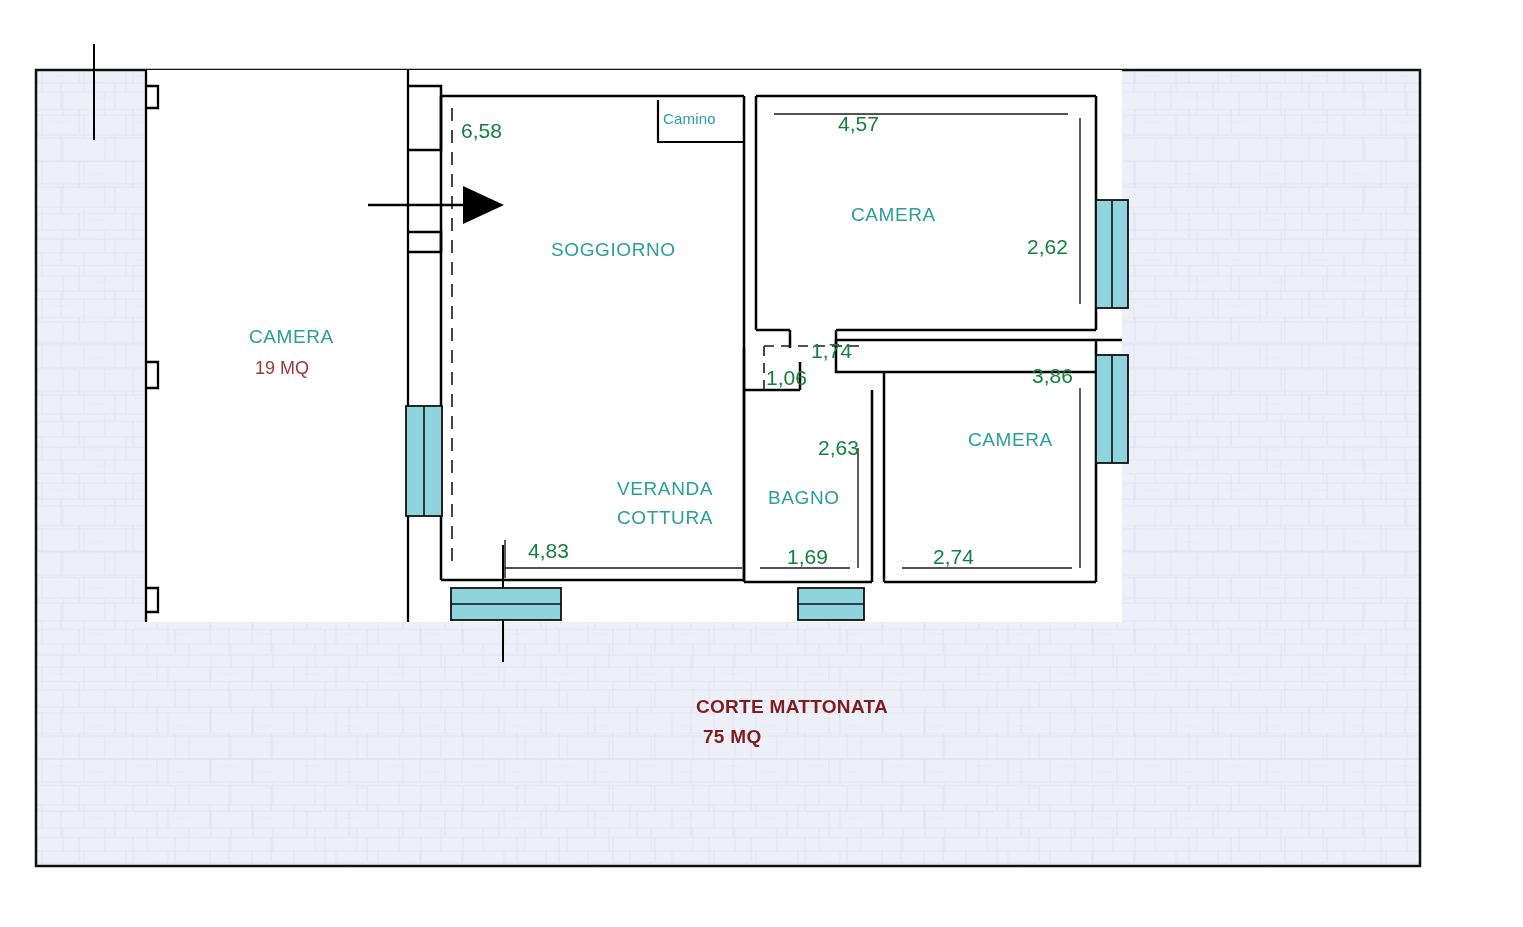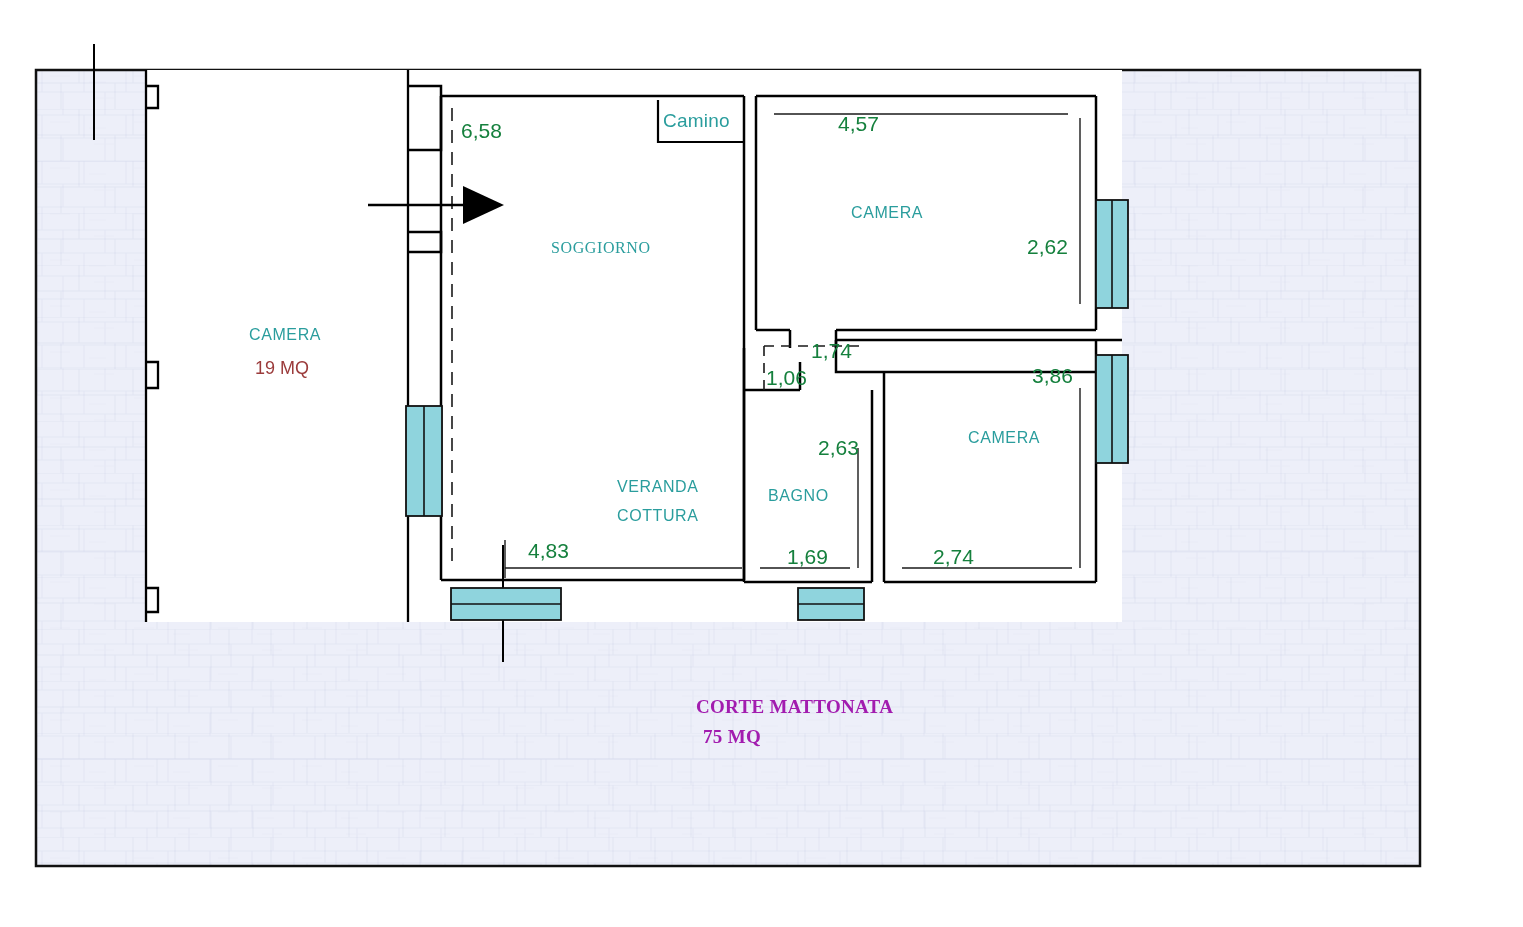"Camino" .room-label.small { font-size: 19px -> 15px }
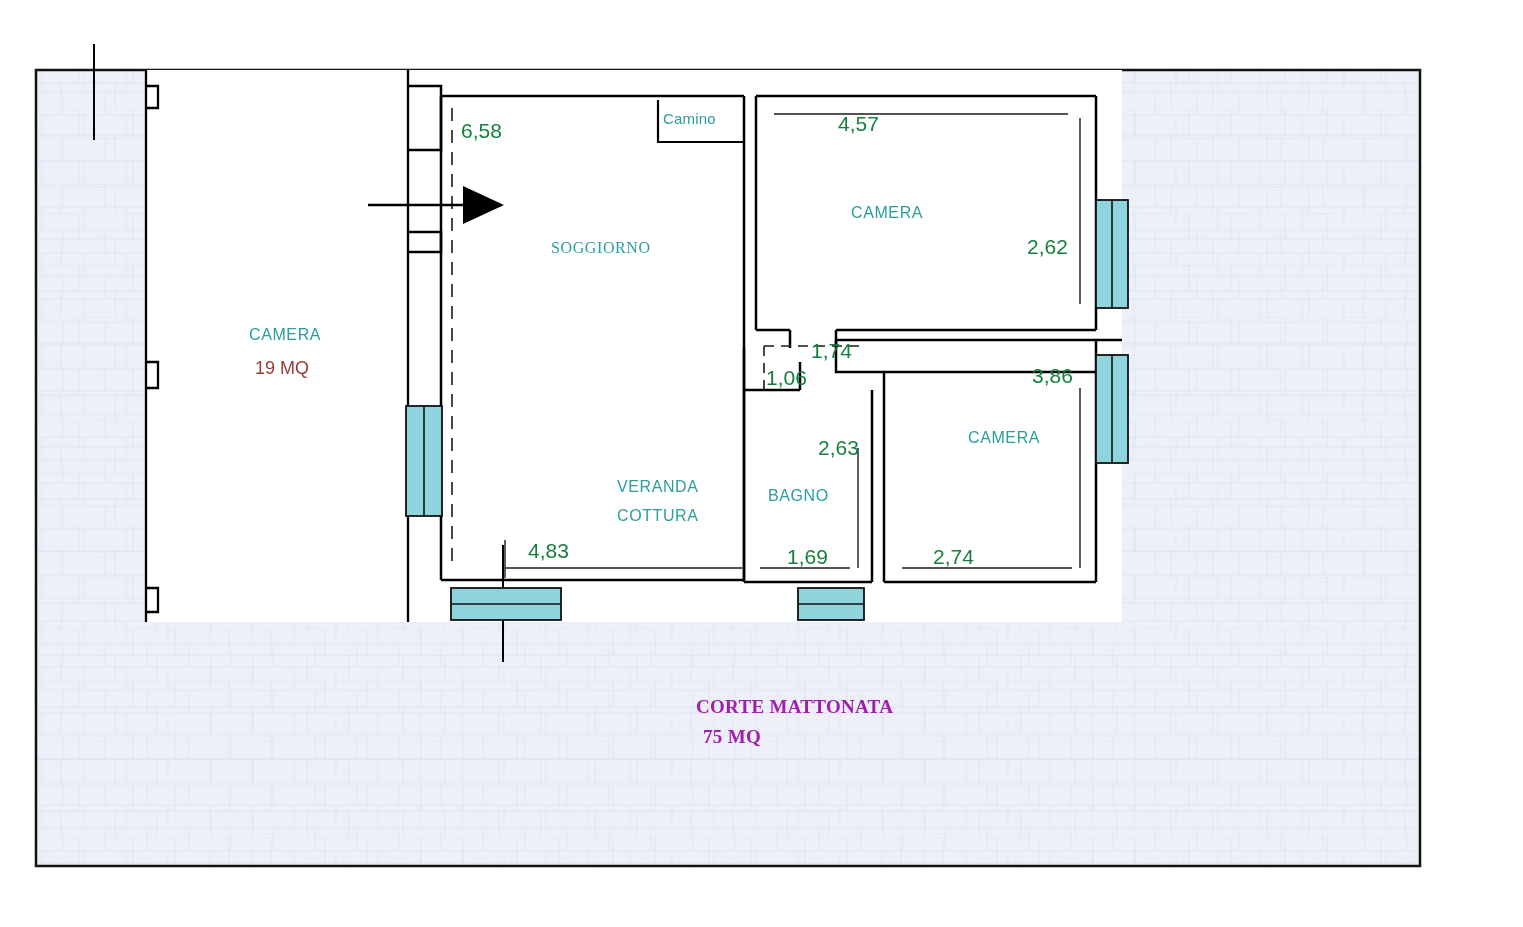"CAMERA" .room-label { font-size: 16px -> 19px }
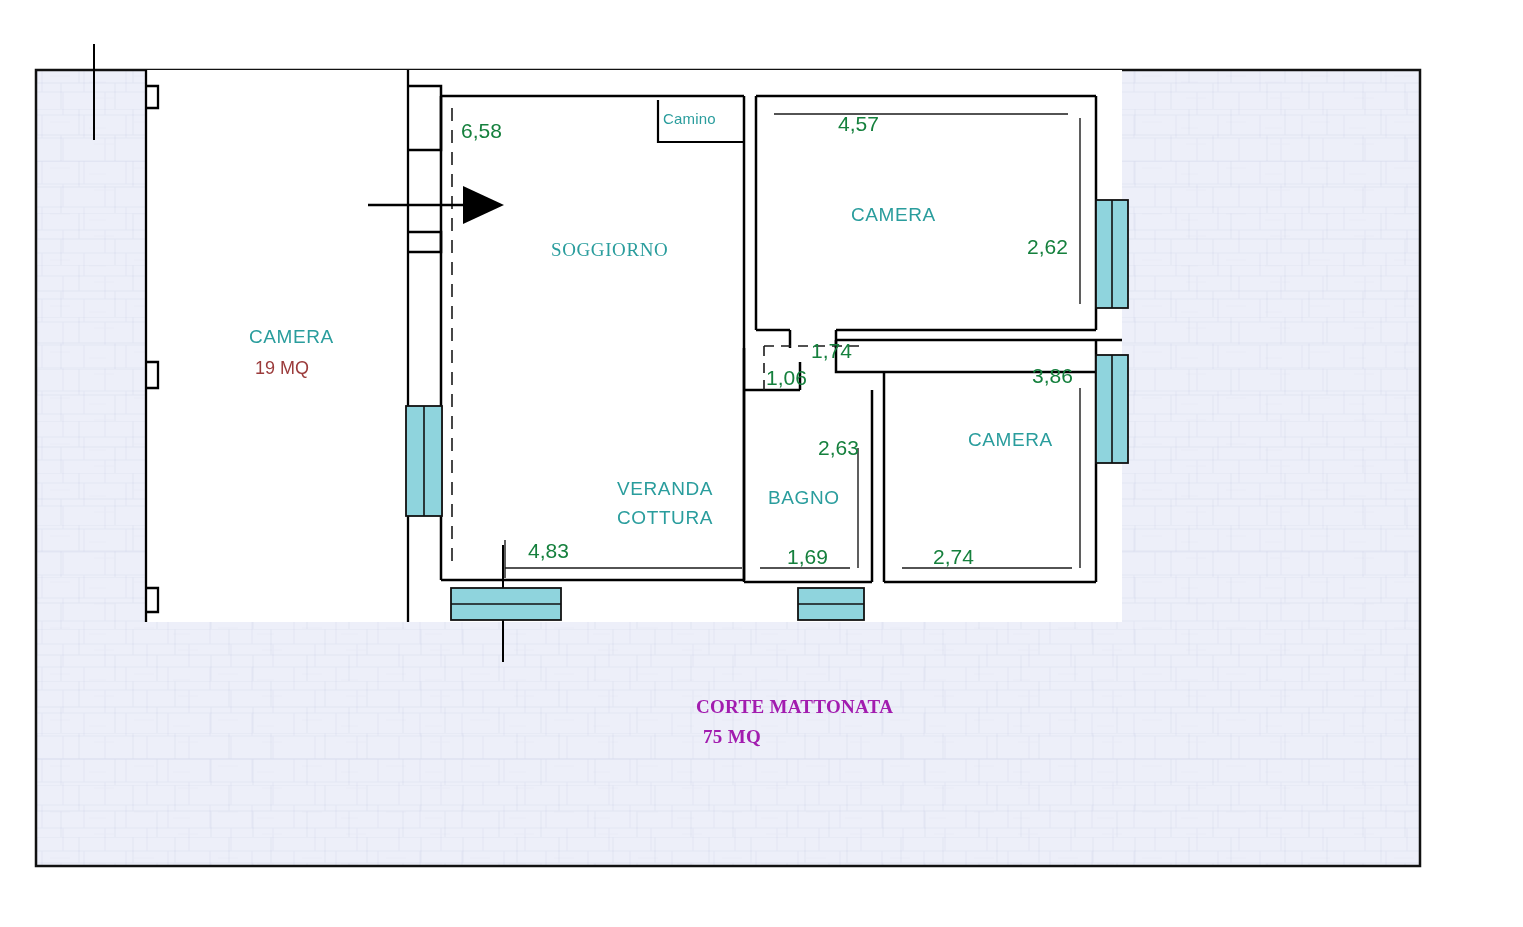"SOGGIORNO" div.room-label { font-family: Liberation Serif, serif -> none }
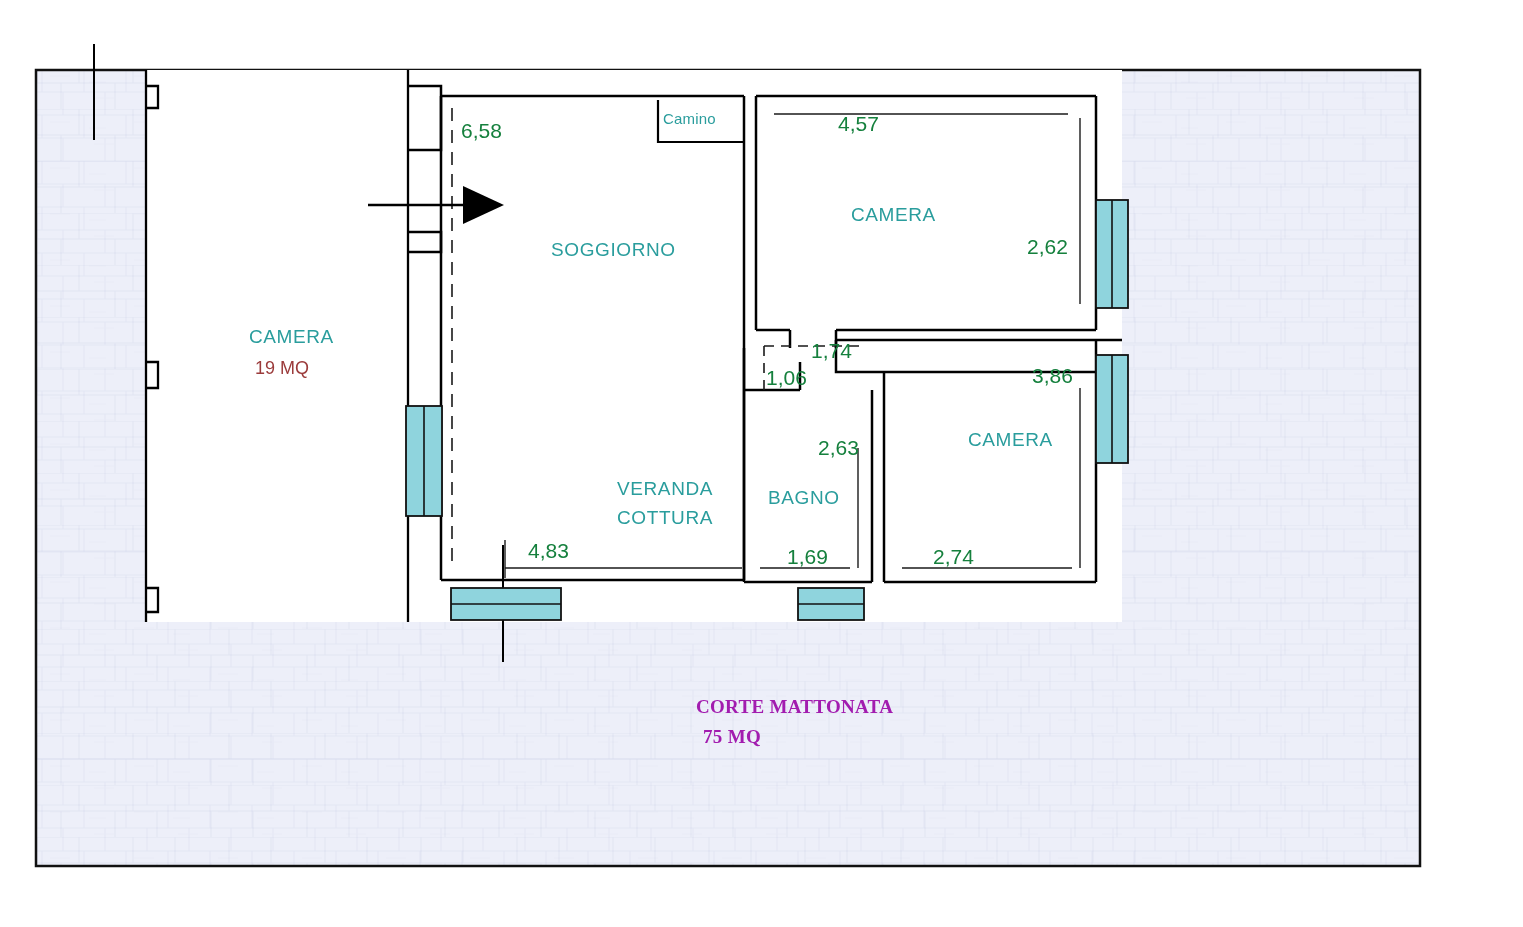"CORTE MATTONATA" .court-label { color: #a21caf -> #7f1d1d; font-family: Liberation Serif, serif -> Liberation Sans, sans-serif }
